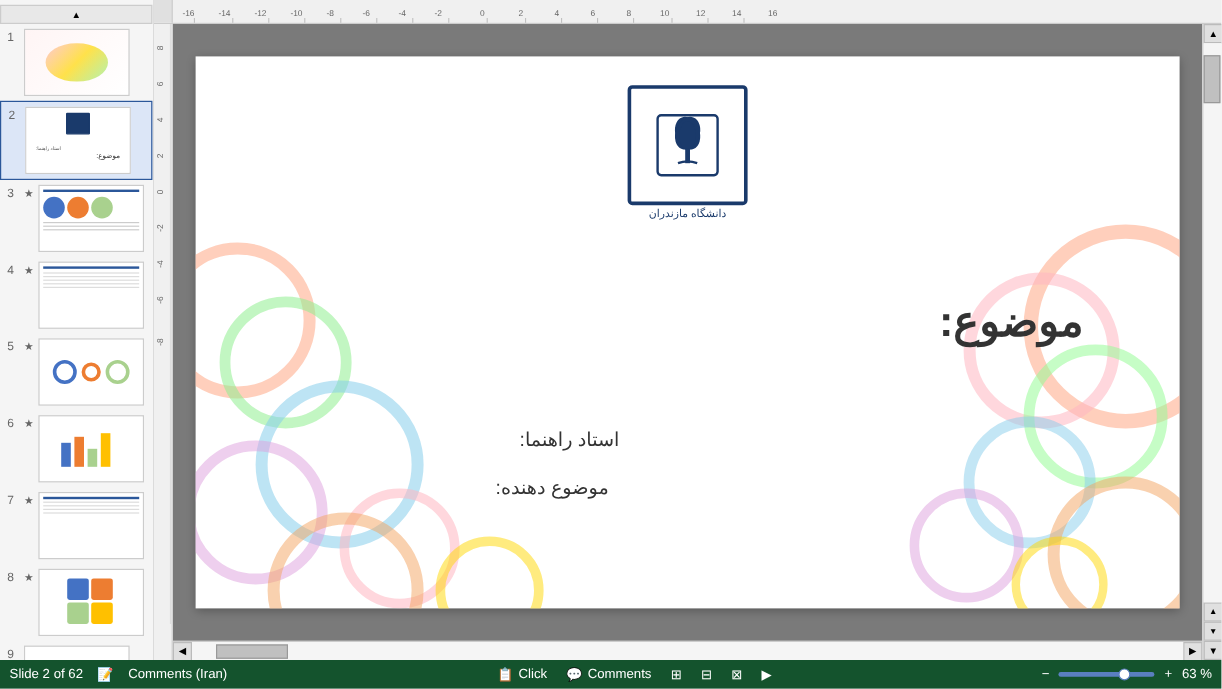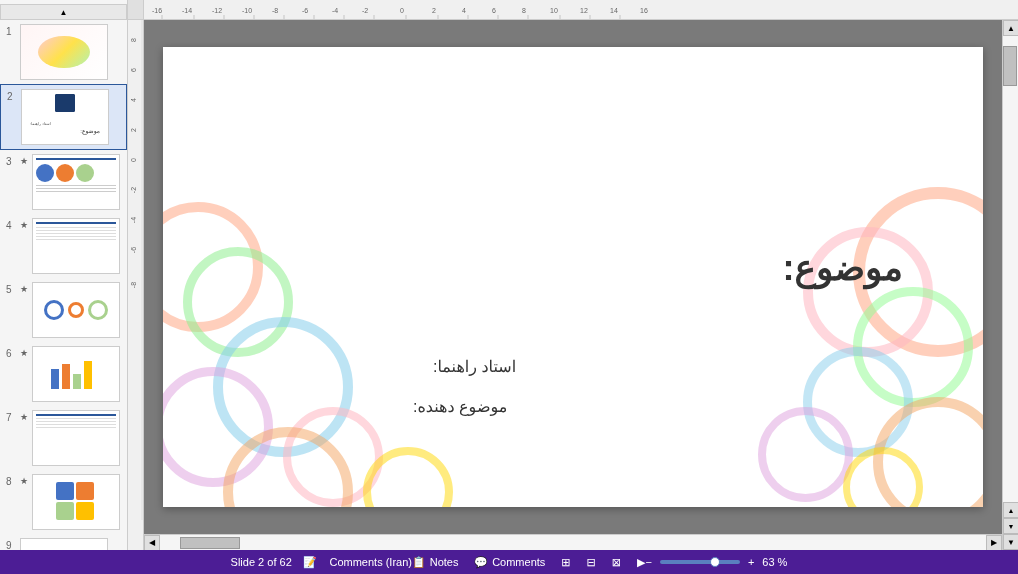"دانشگاه مازندران" div.slide-logo { html: none -> <div> <div> <svg> <rect></rect> <ellipse></ellipse> <ellipse></ellipse> <ellipse></ellipse> <rect></rect> <path></path> </svg> </div> <div>دانشگاه مازندران</div> </div> }
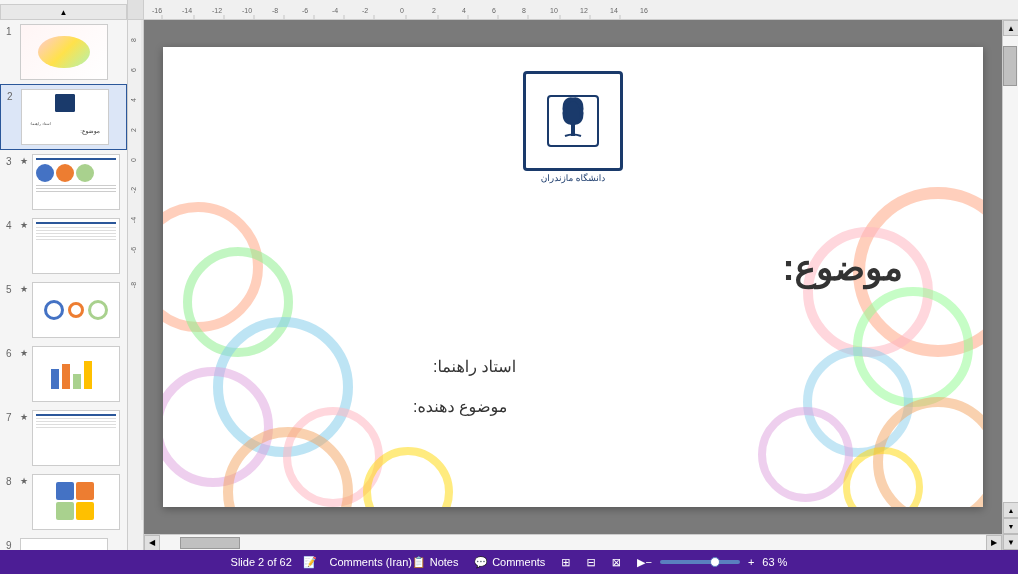"Slide 2 of 62" .status-bar { background: #4c1d95 -> #14532d; justify-content: center -> space-between }
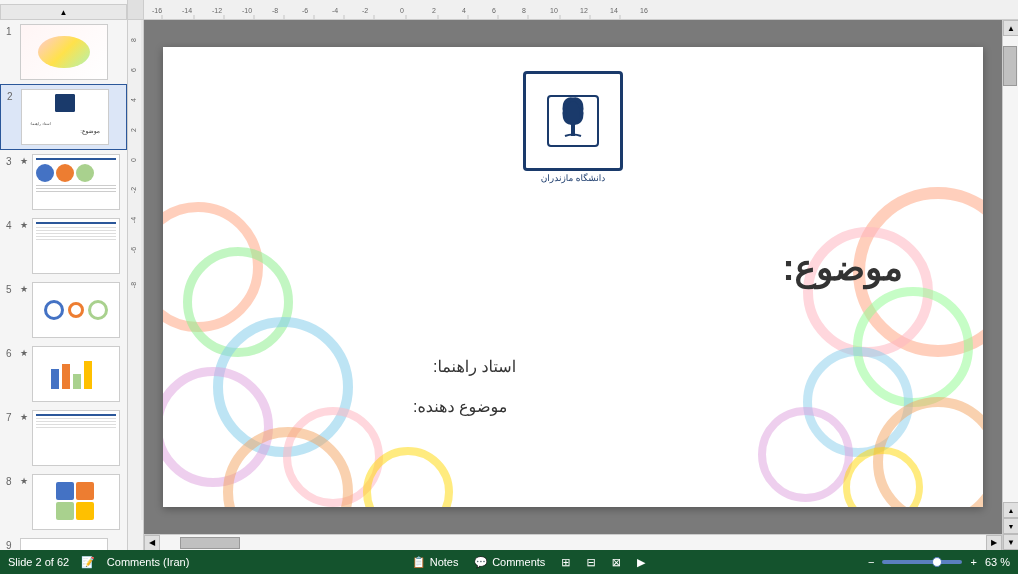"Notes" span { text: Notes -> Click }
